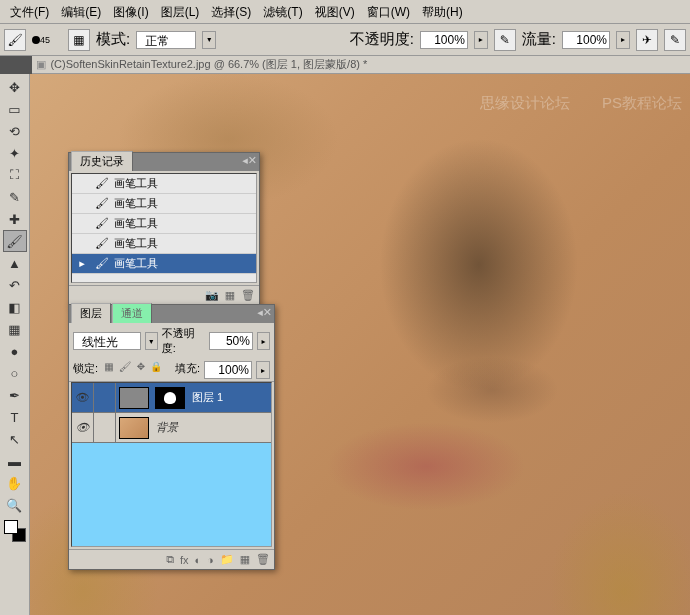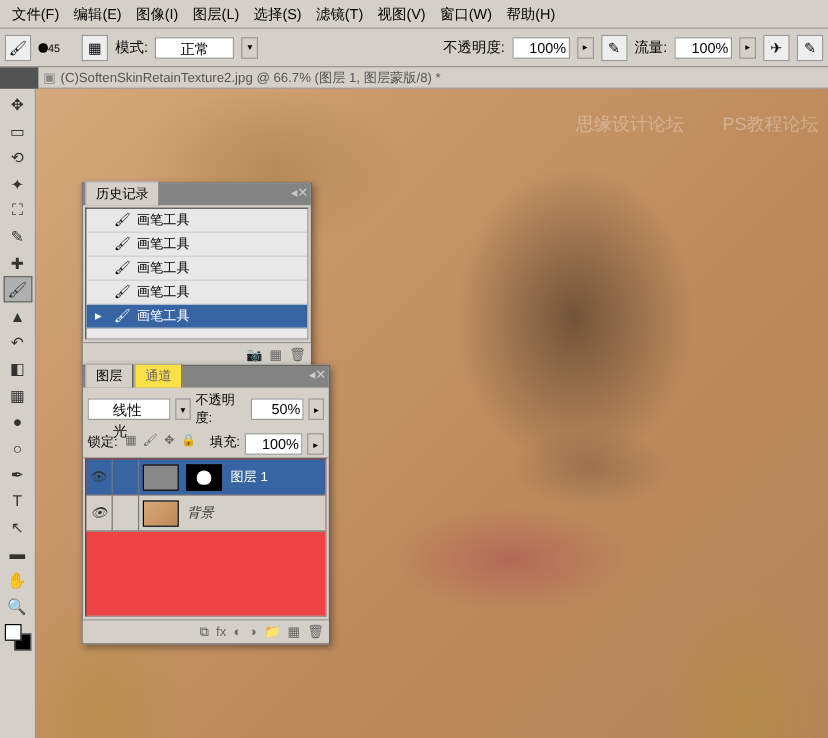"模式:" .opt-label { font-size: 12px -> 15px }
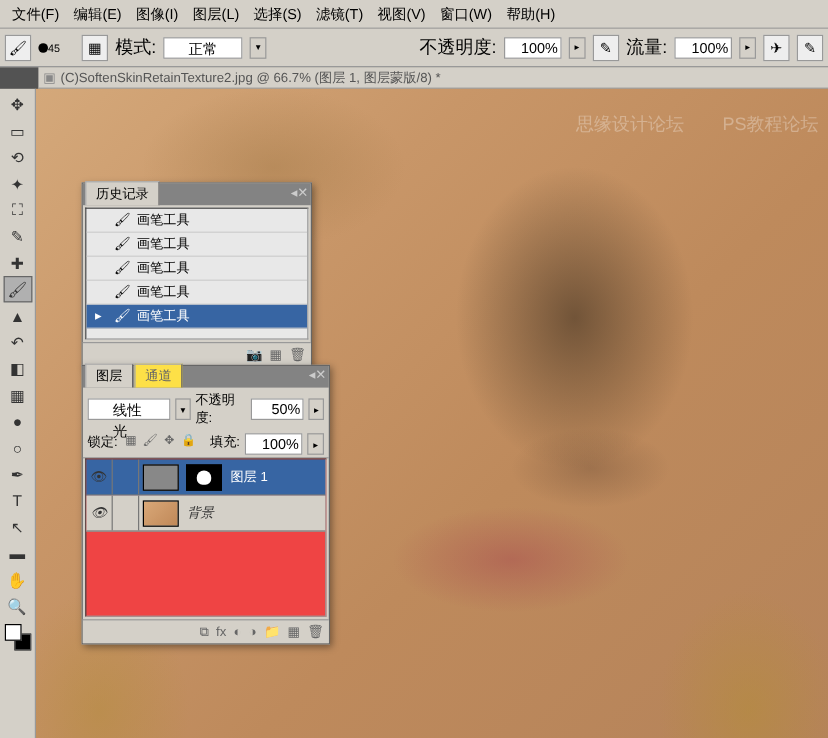"正常" .opt-select { padding: 1px 20px -> 1px 8px }
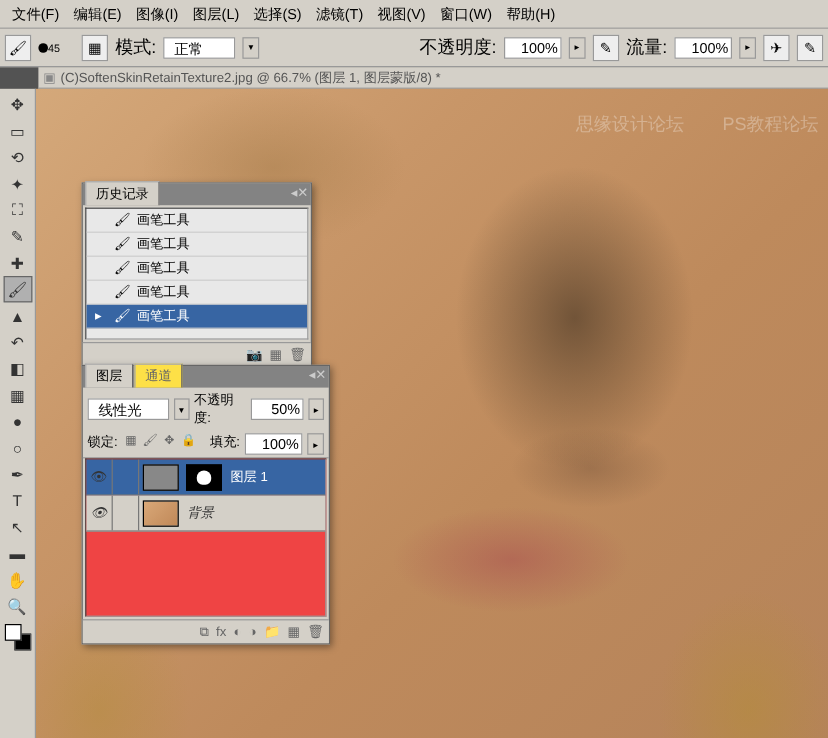"通道" .tab.inactive { background: #fde047 -> #86efac }
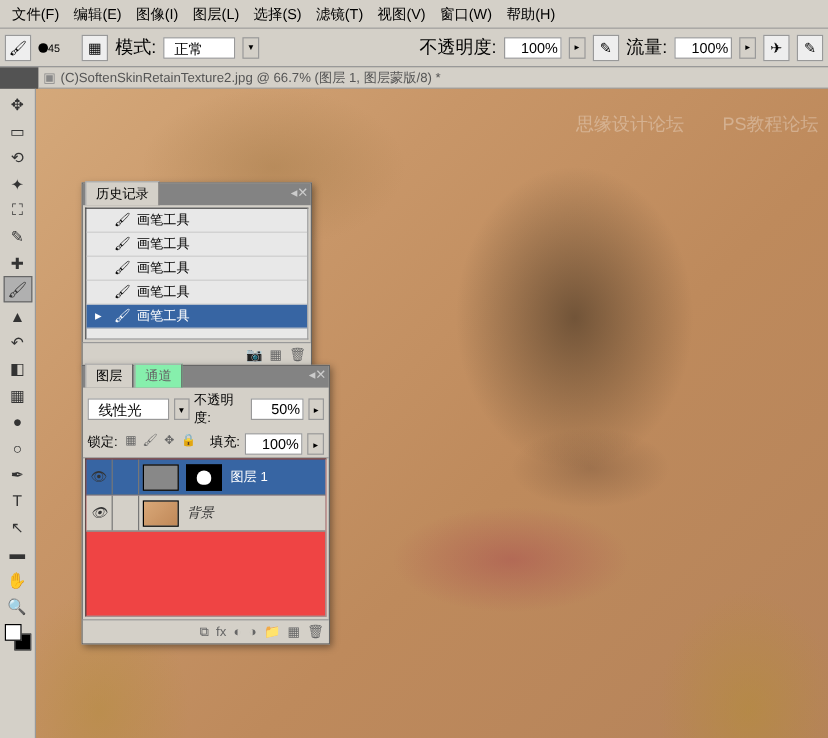"图层 1" .layer-list { background: #ef4444 -> #7dd3fc; height: 132px -> 165px }
